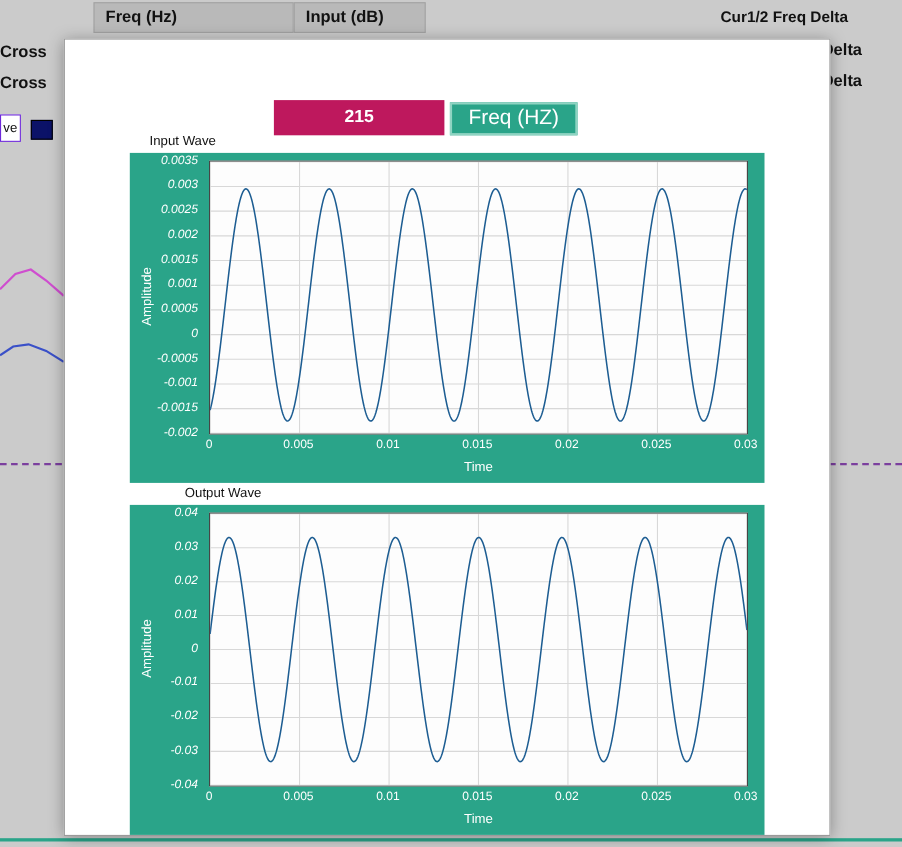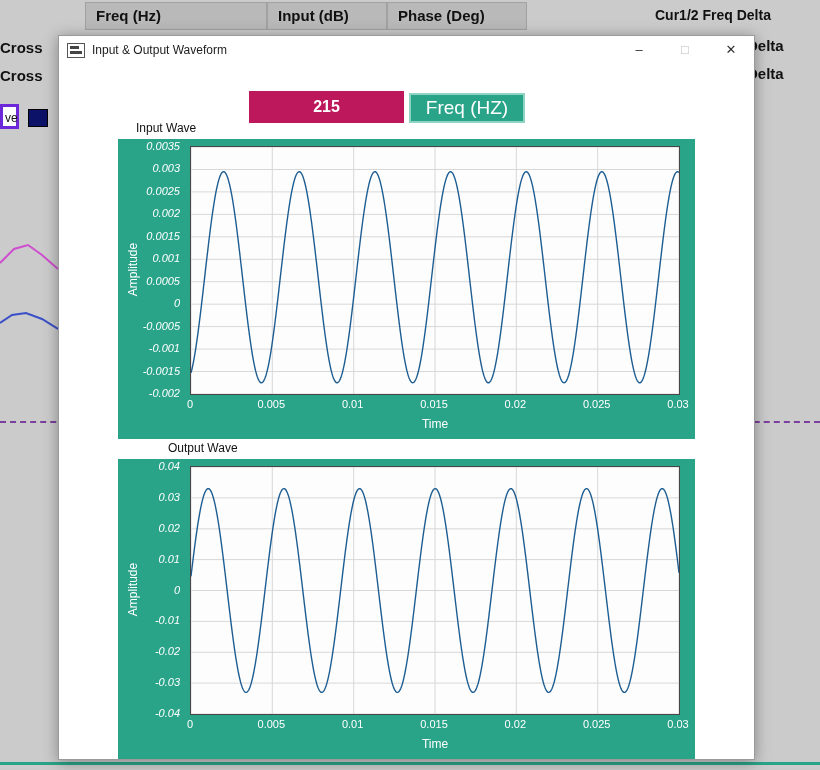"Phase (Deg)" div.hdr-cell { html: <div>Phase (Deg)</div> -> none }
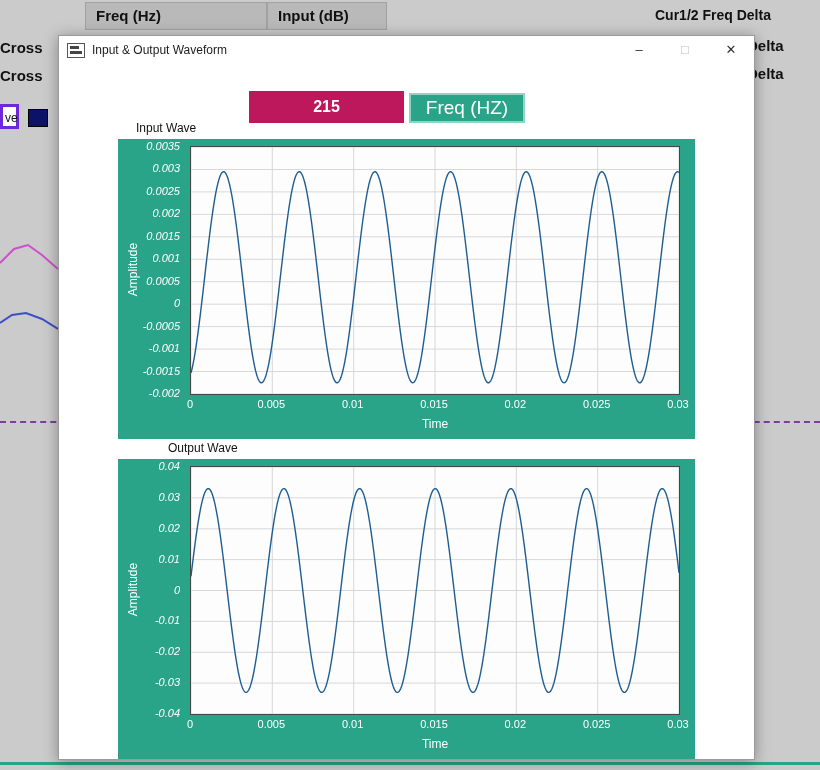"Input & Output Waveform" div.titlebar { html: <div> <svg> <rect></rect> <rect></rect> <rect></rect> </svg> <span>Input &amp; Output Waveform</span> <button>–</button> <button>□</button> <button>✕</button> </div> -> none }
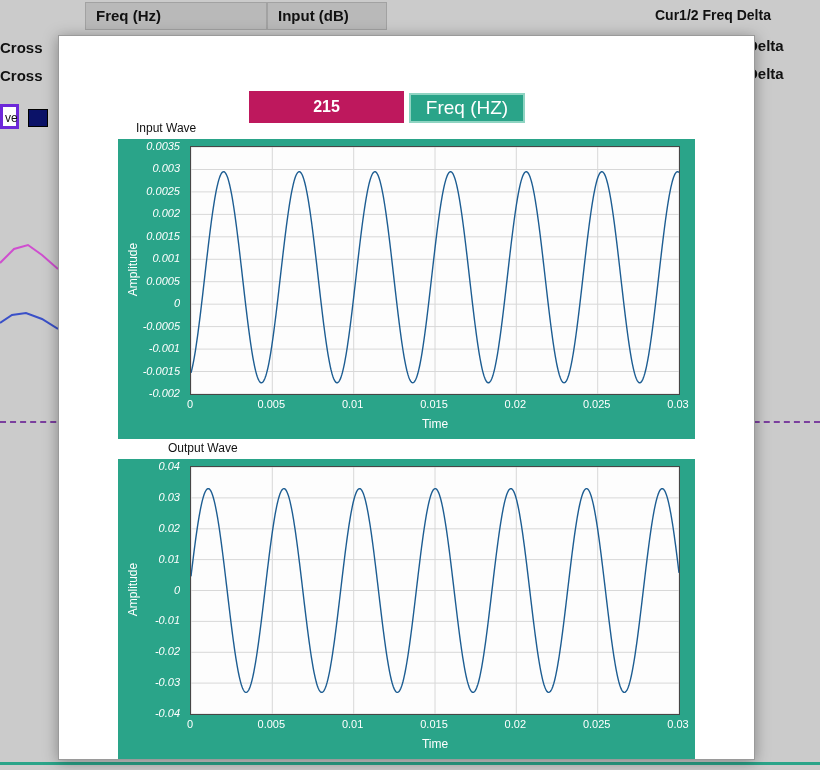"ve" .partial-dropdown { border: 3px solid #6d28d9 -> 1px solid #6d28d9 }
